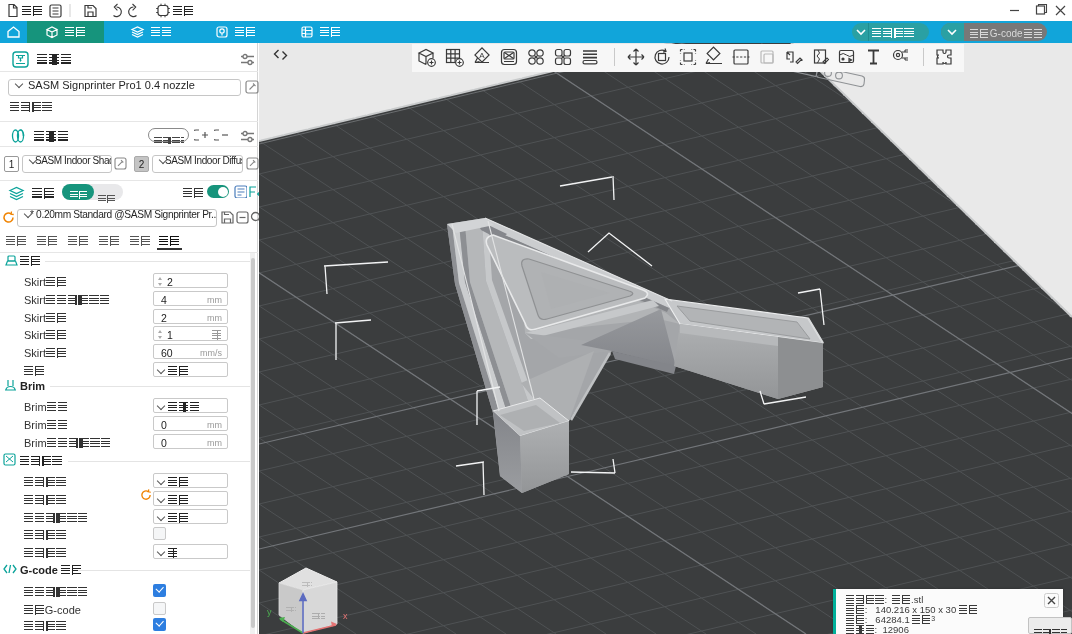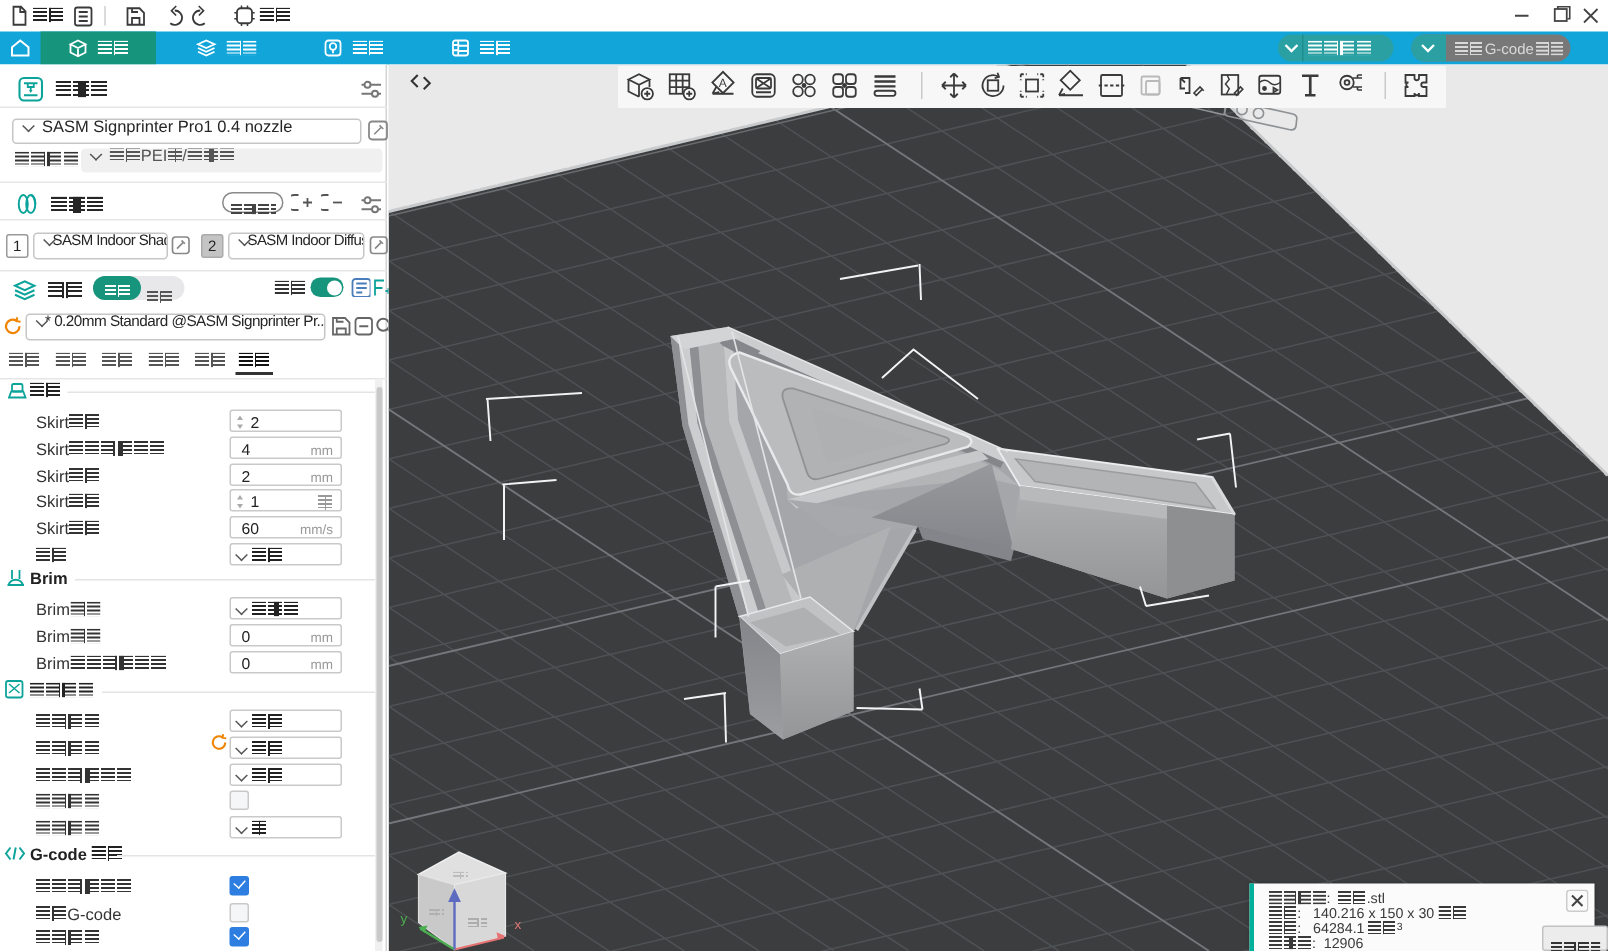"PEI /" div.combo { html: <div> <span></span> <span><i></i>PEI<i></i>/<i></i></span> </div> -> none }
